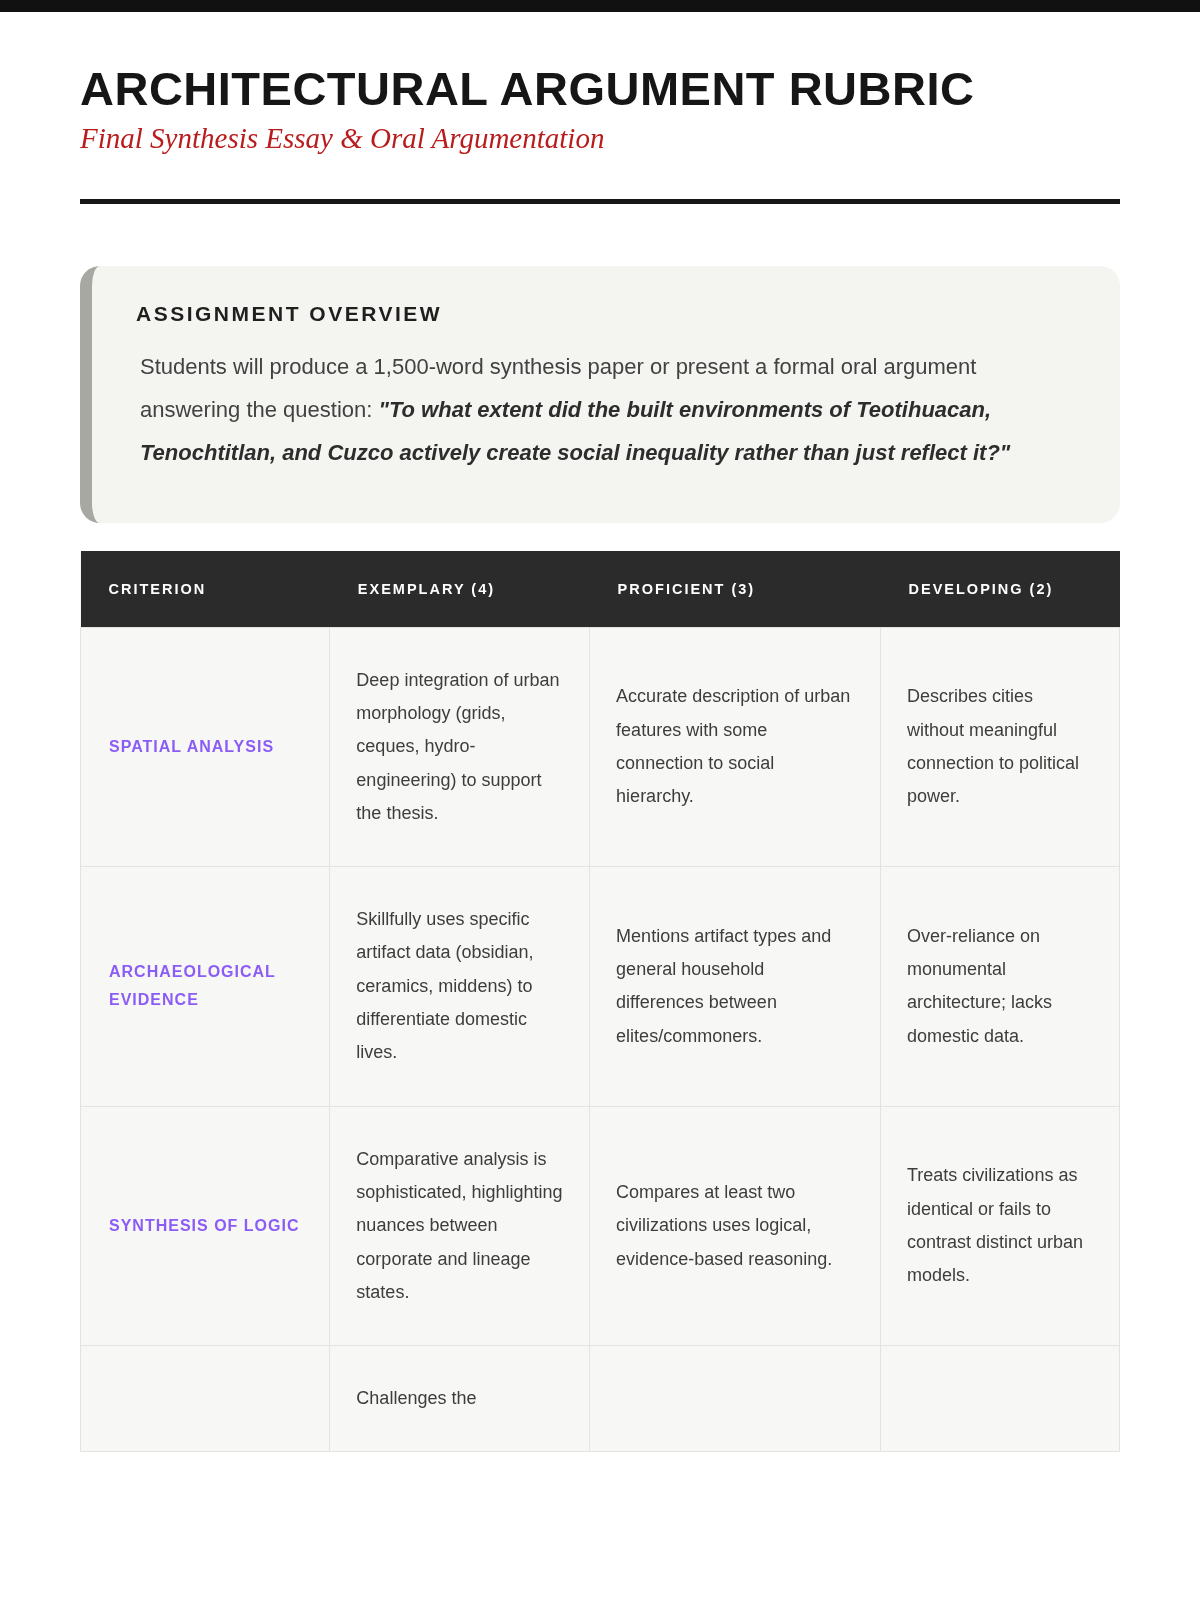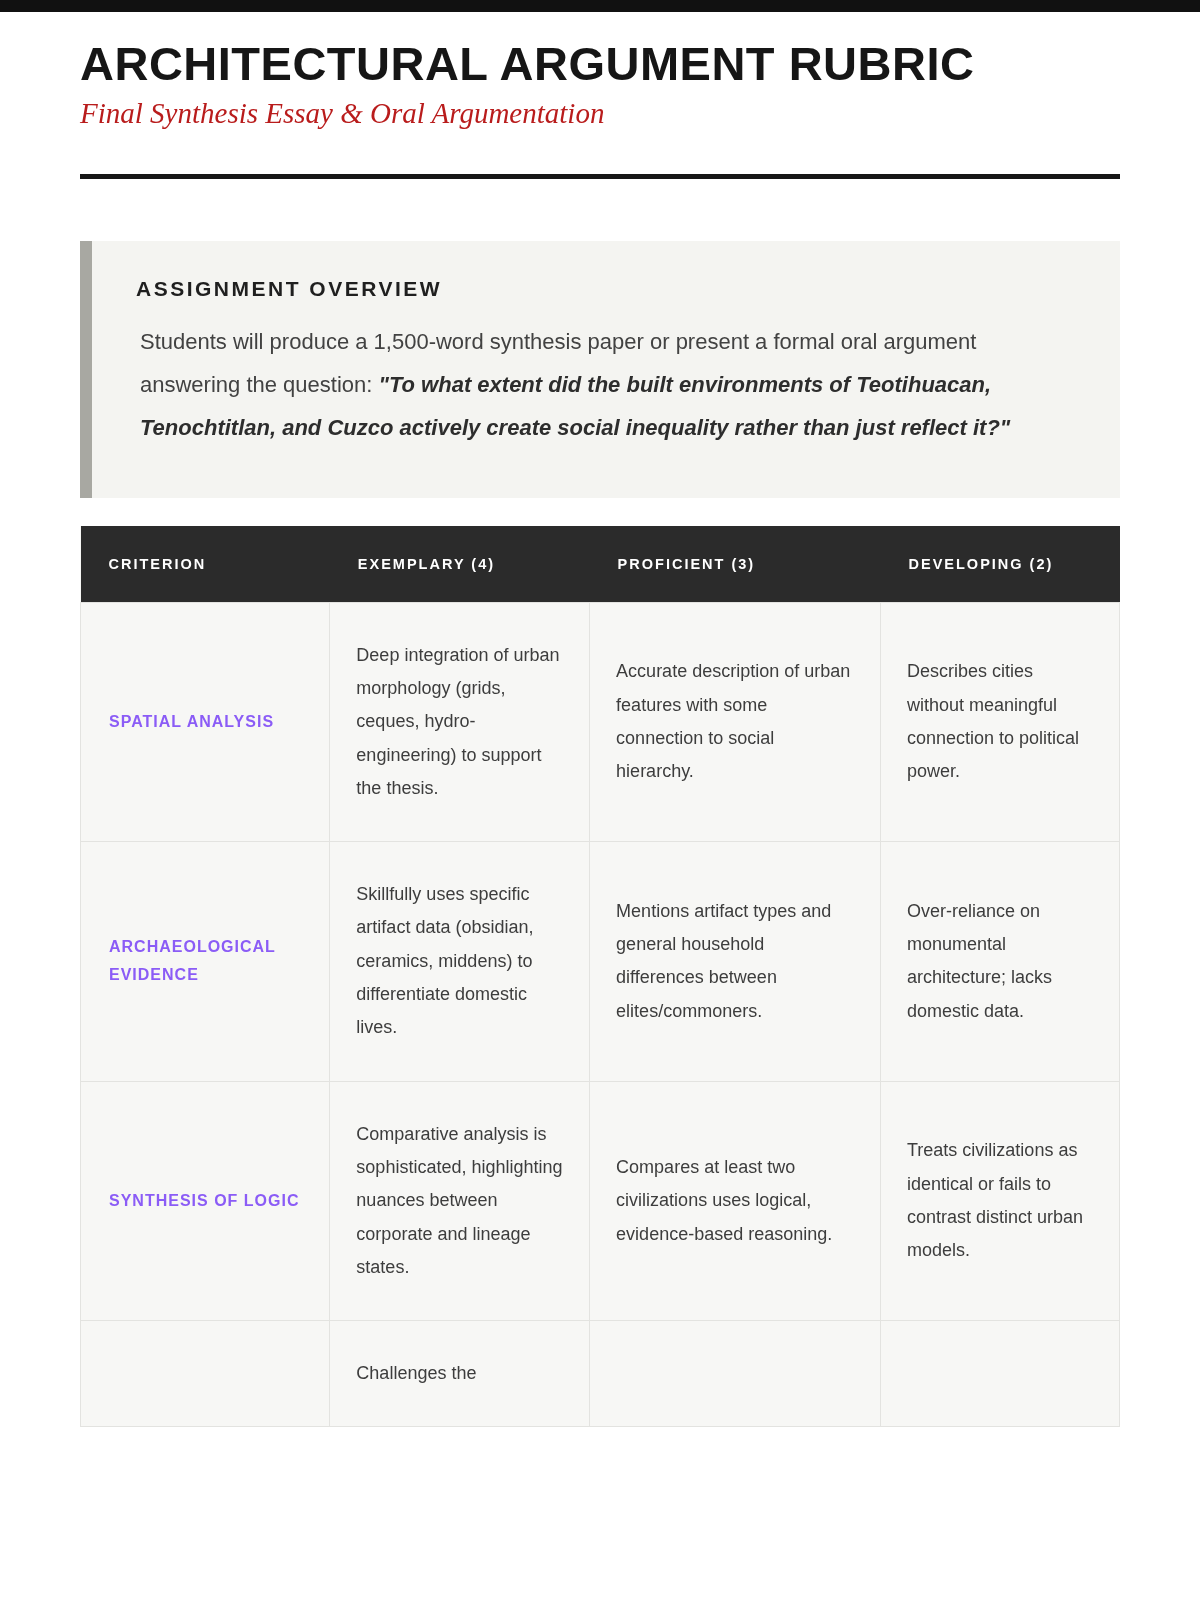"ARCHITECTURAL ARGUMENT RUBRIC" .page-title { margin: 24px 0 6px 0 -> 49px 0 6px 0 }
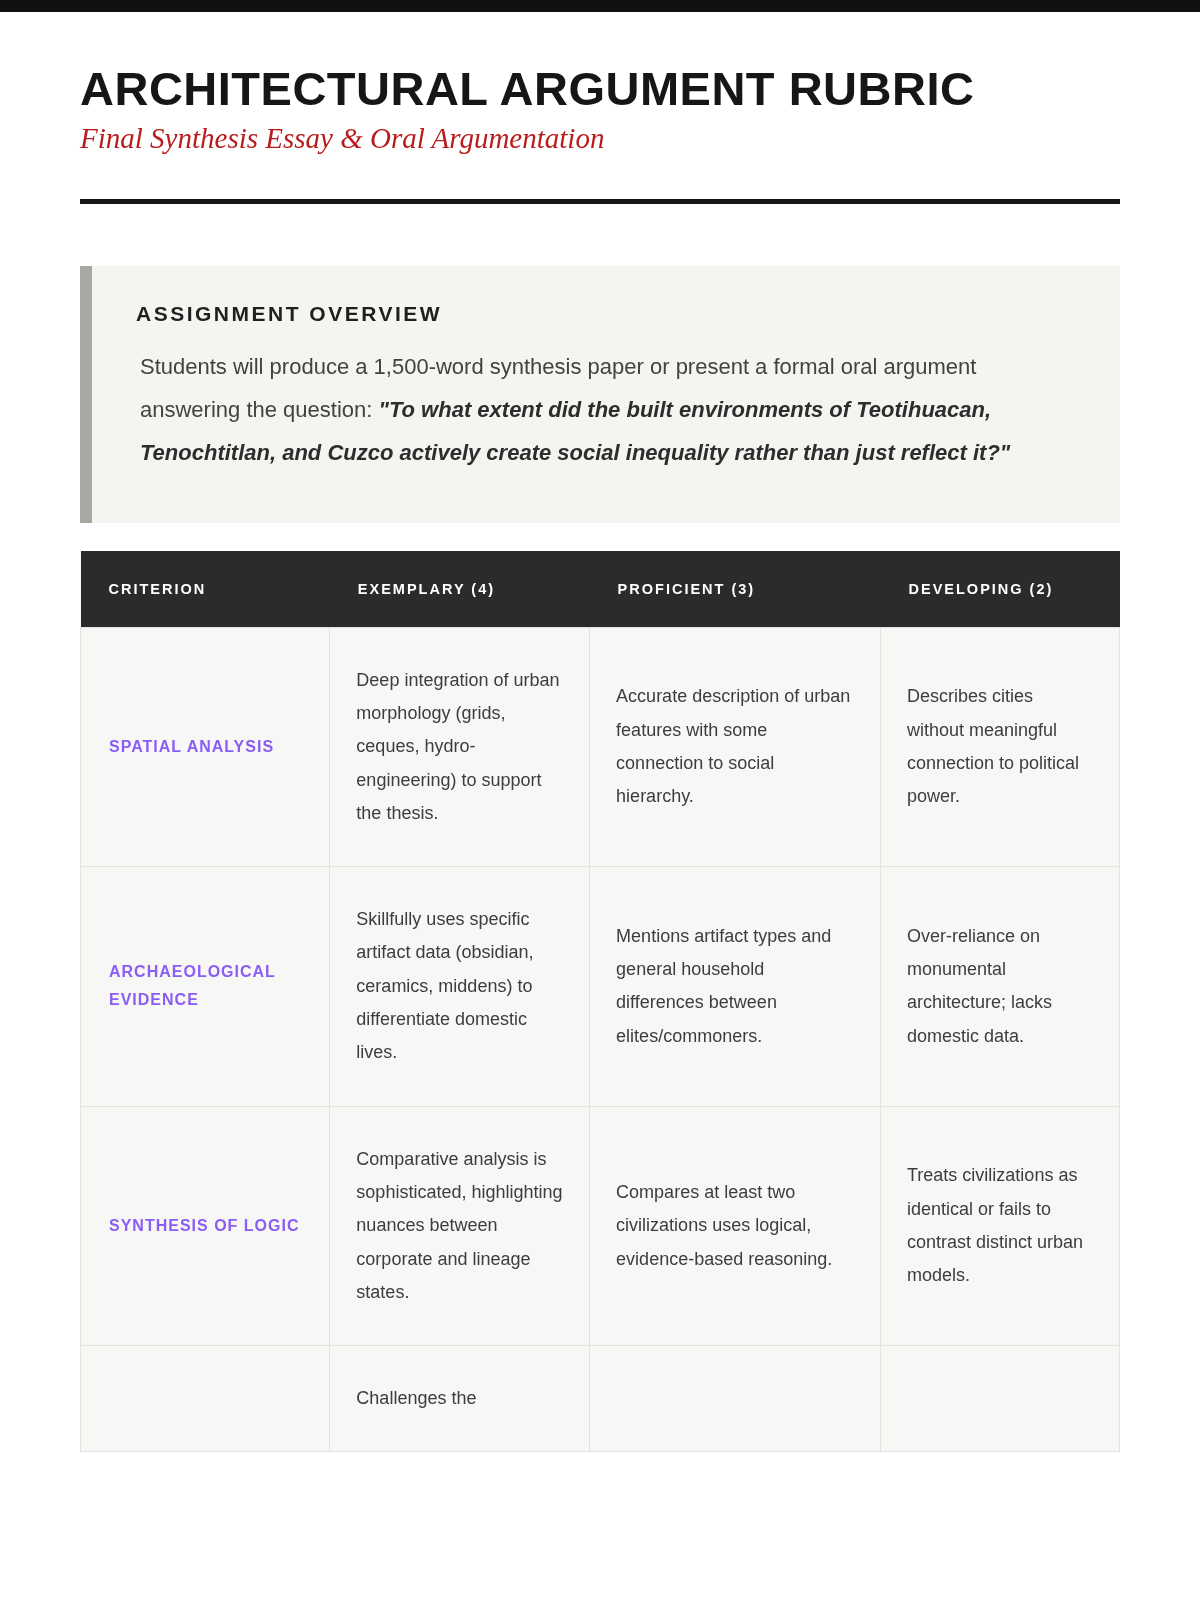"ASSIGNMENT OVERVIEW" .overview { border-radius: none -> 20px }
